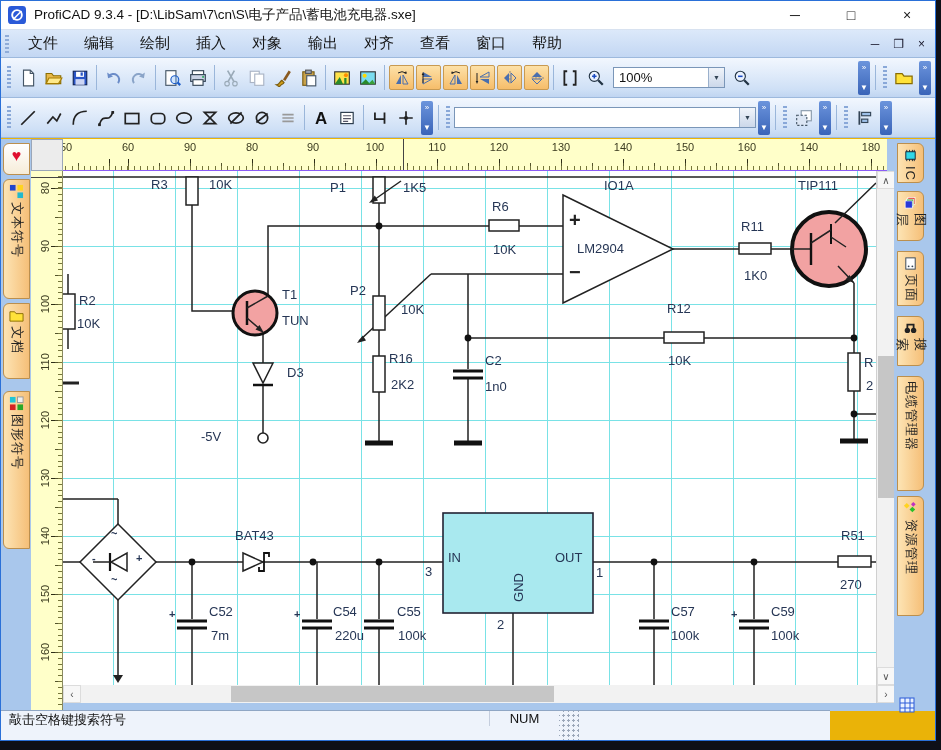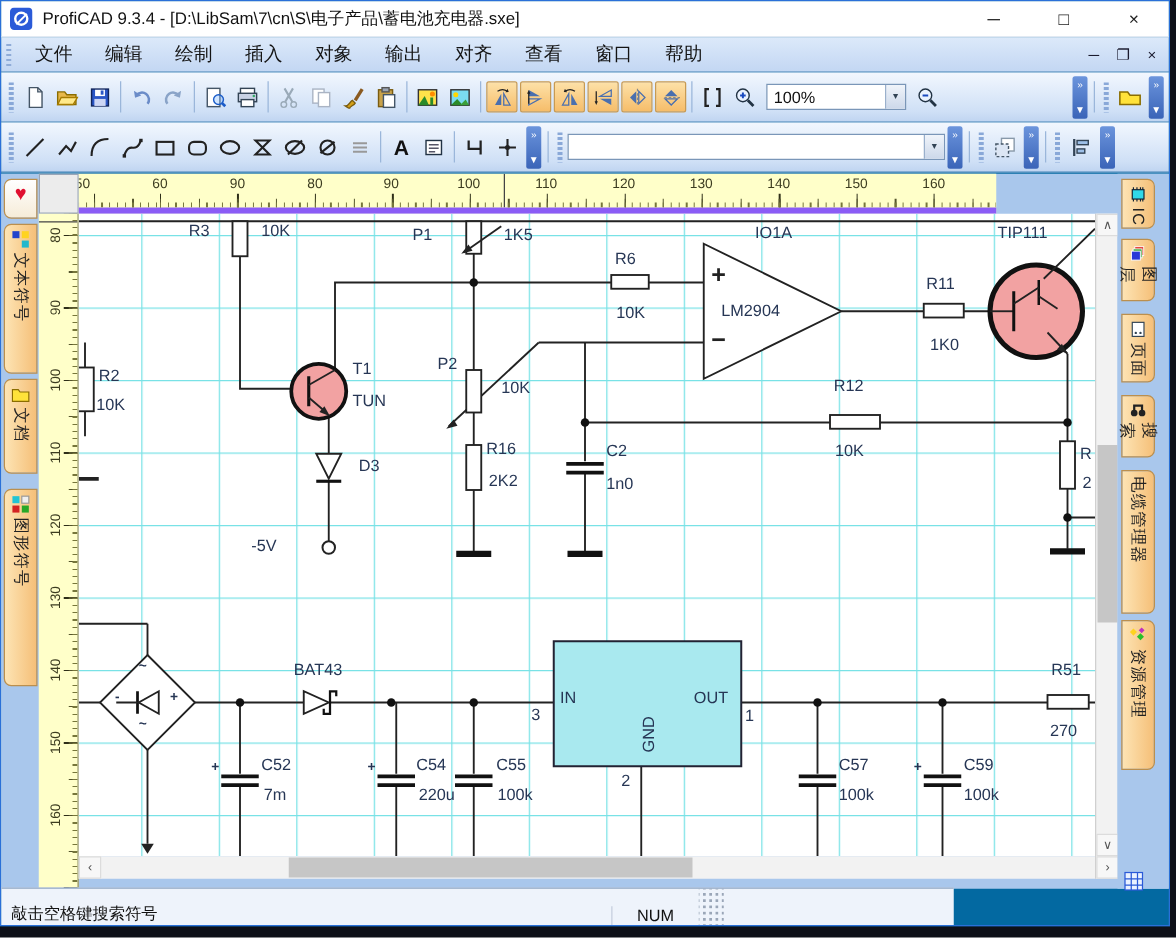"ProfiCAD 9.3.4 -" .window { background: #0369a1 -> #eab308 }
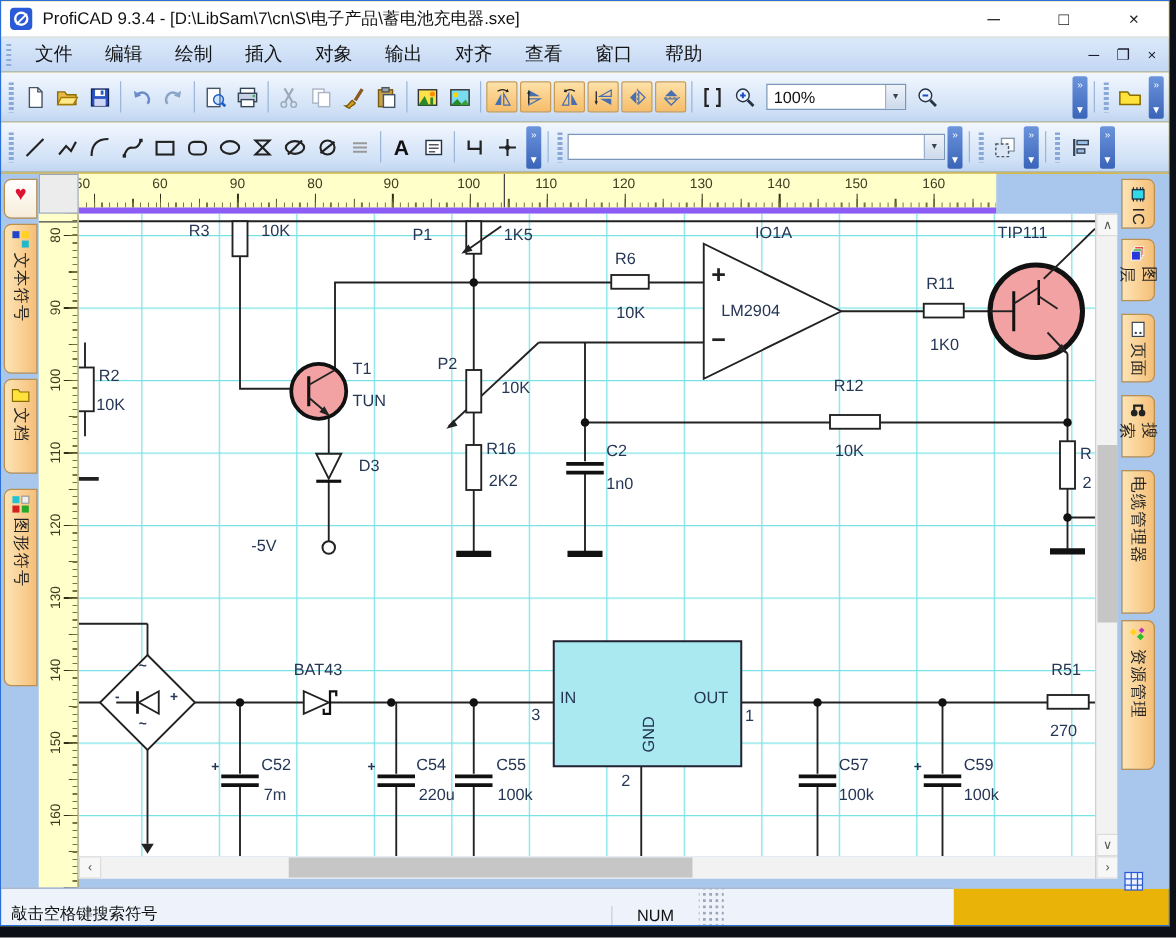"50" .hruler { border-bottom: 5px solid #8b5cf6 -> 1px solid #8b5cf6; width: 734px -> 824px }
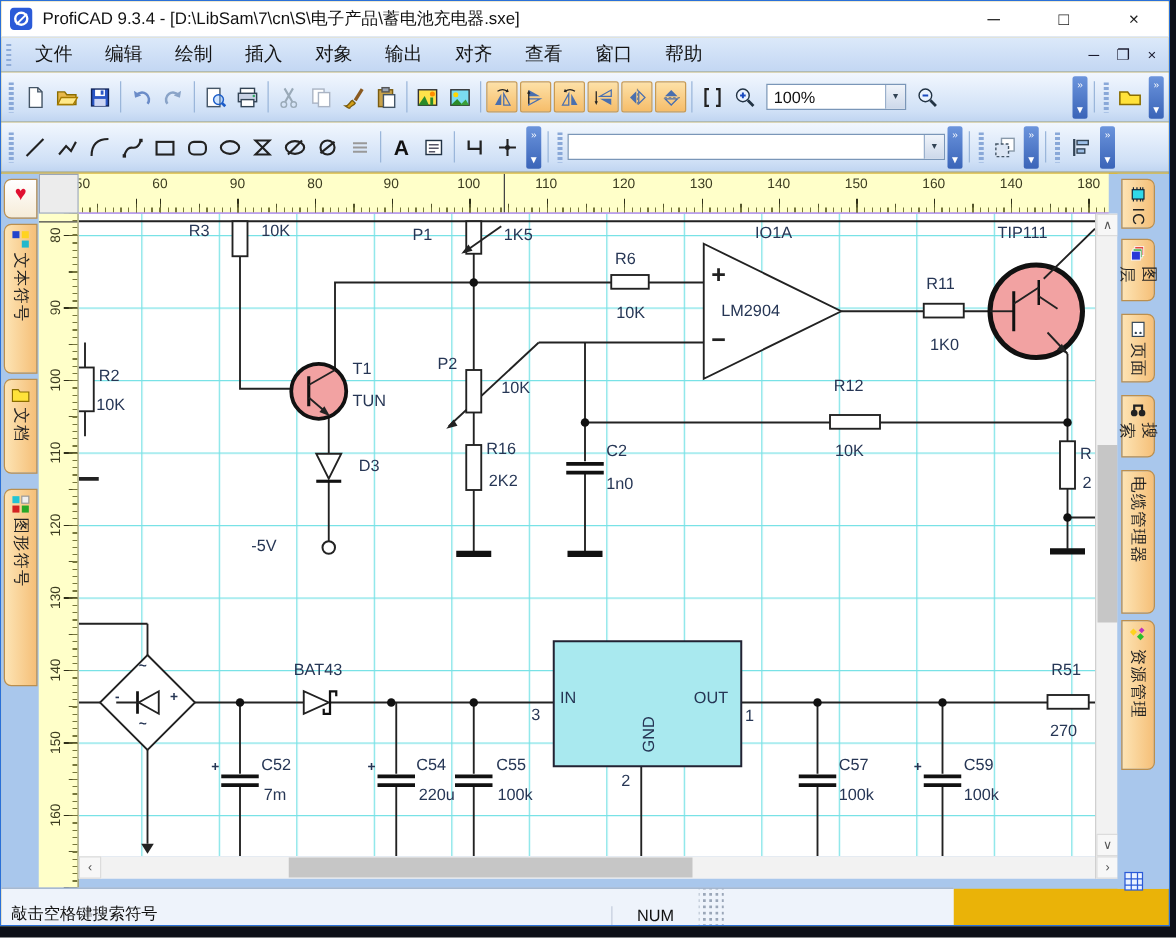"敲击空格键搜索符号" .statusbar { align-items: flex-end -> flex-start; width: 762px -> 829px }
